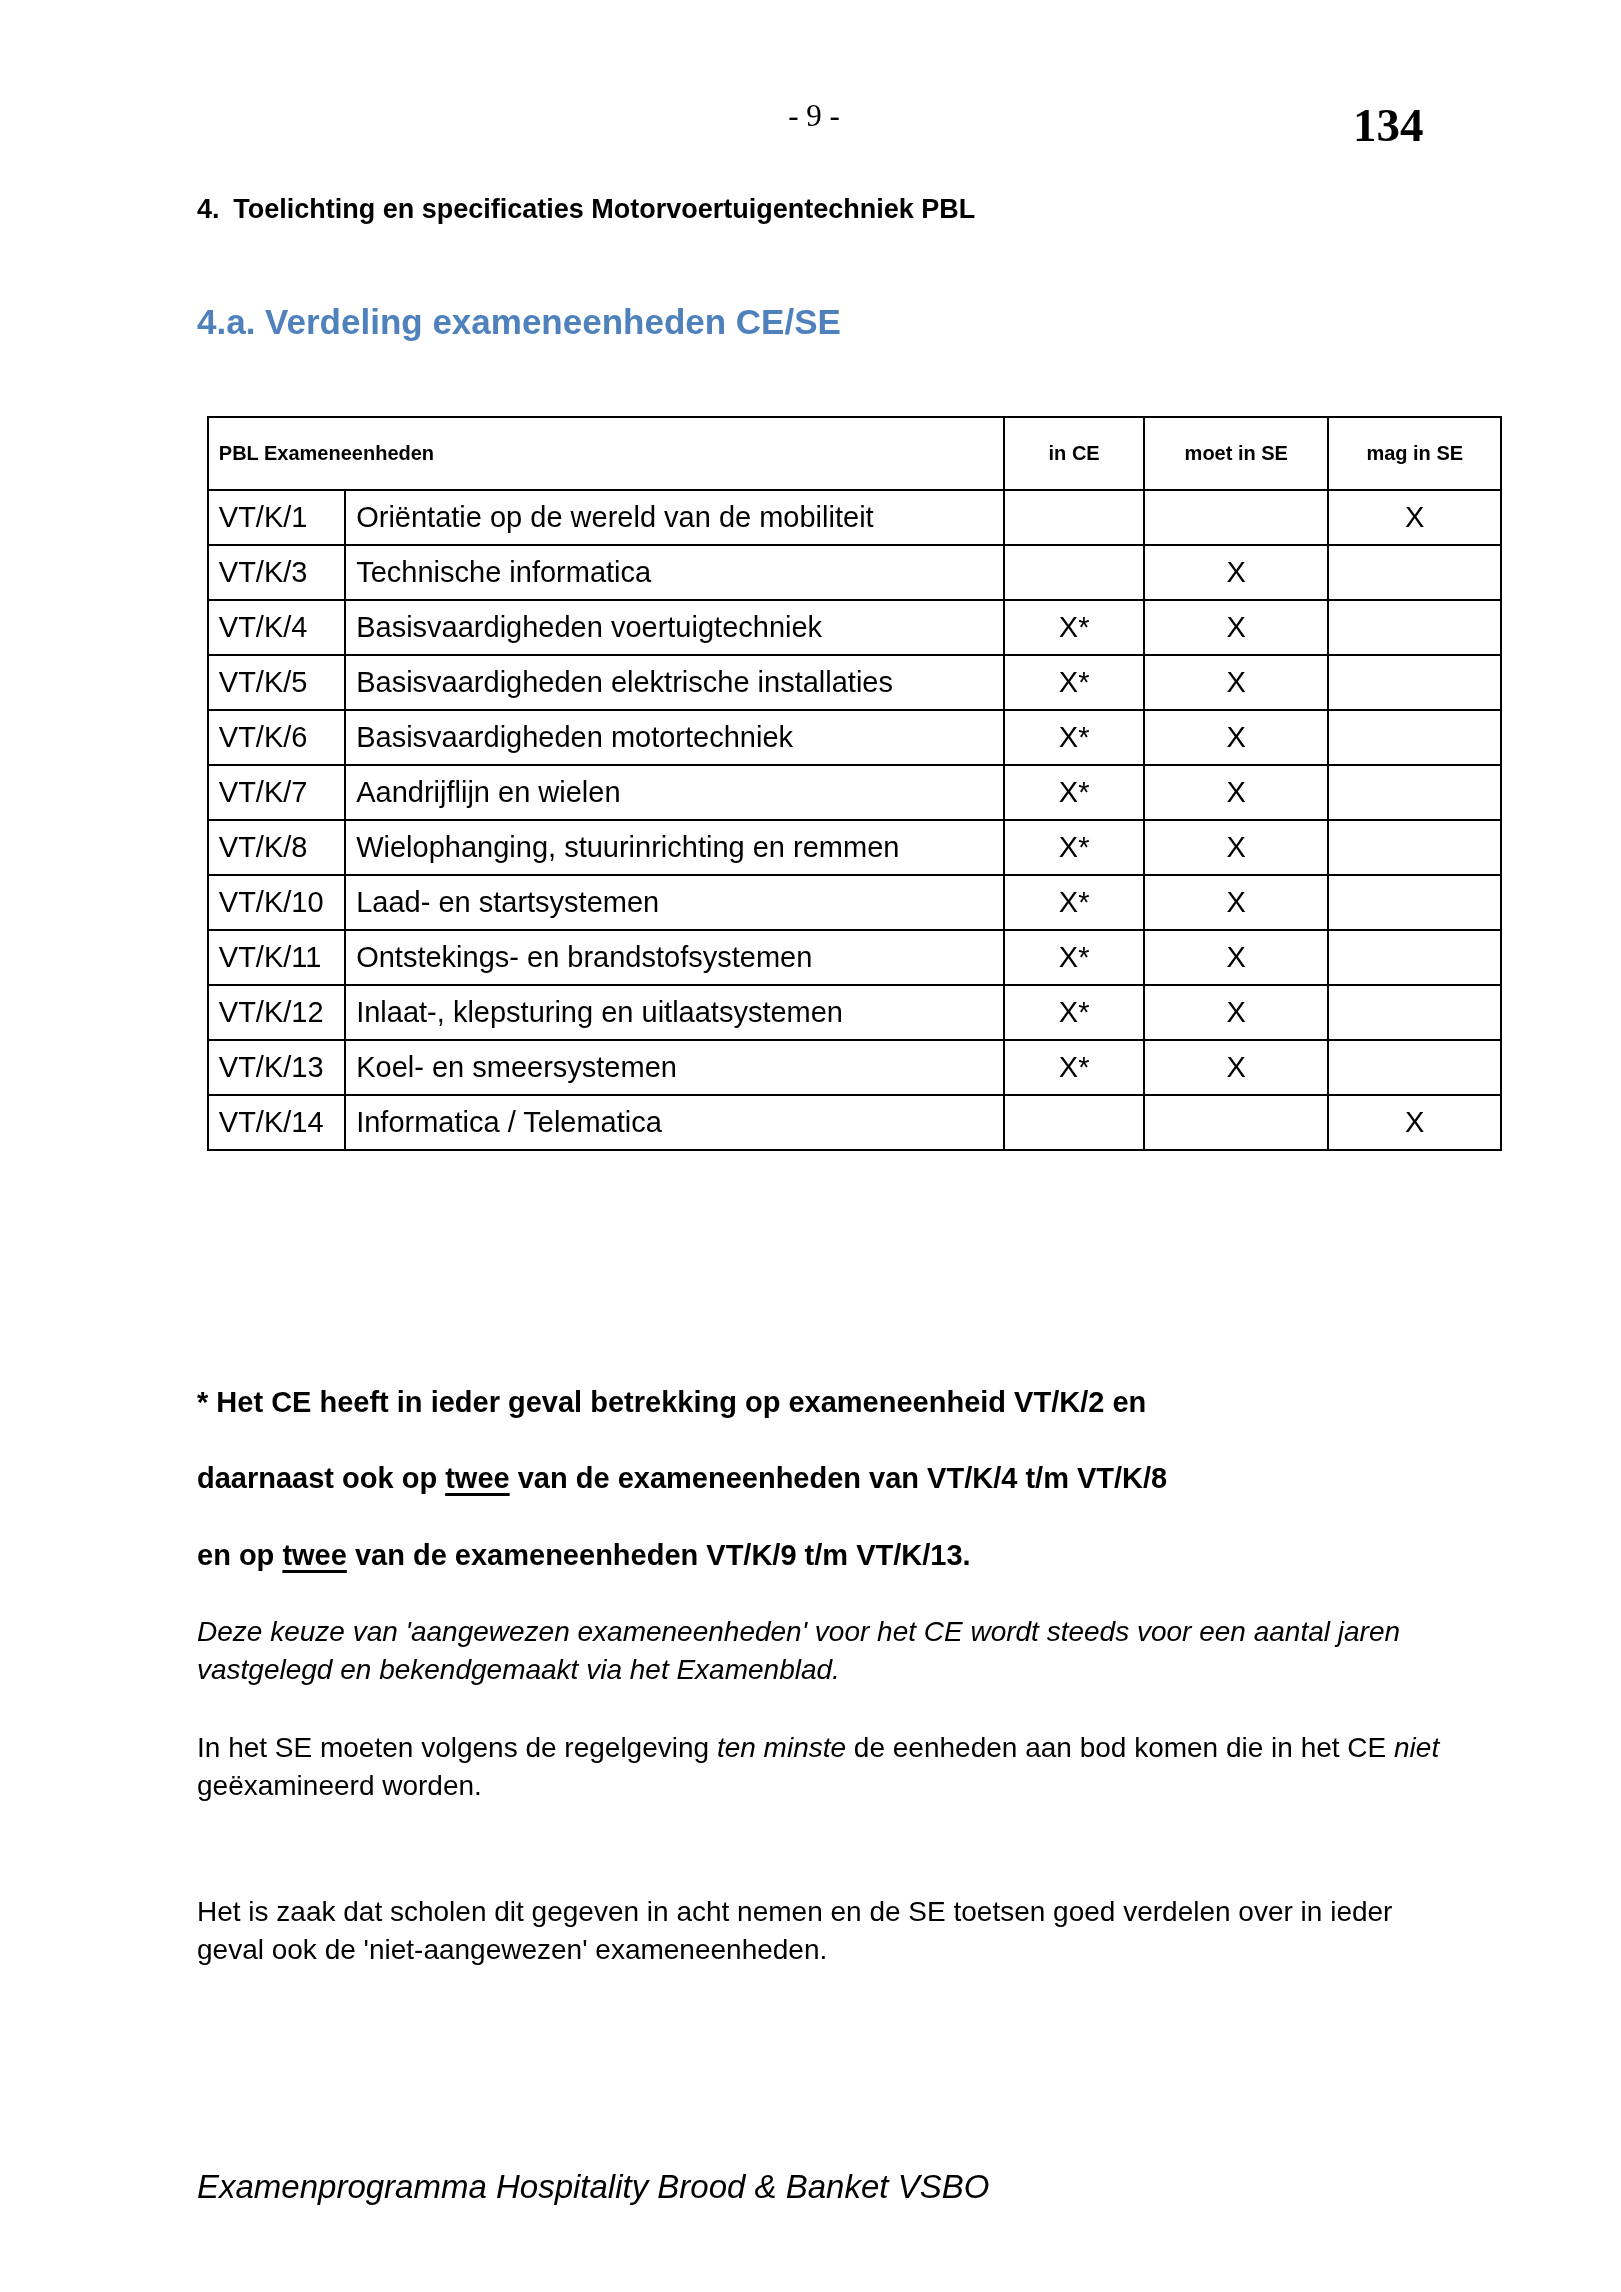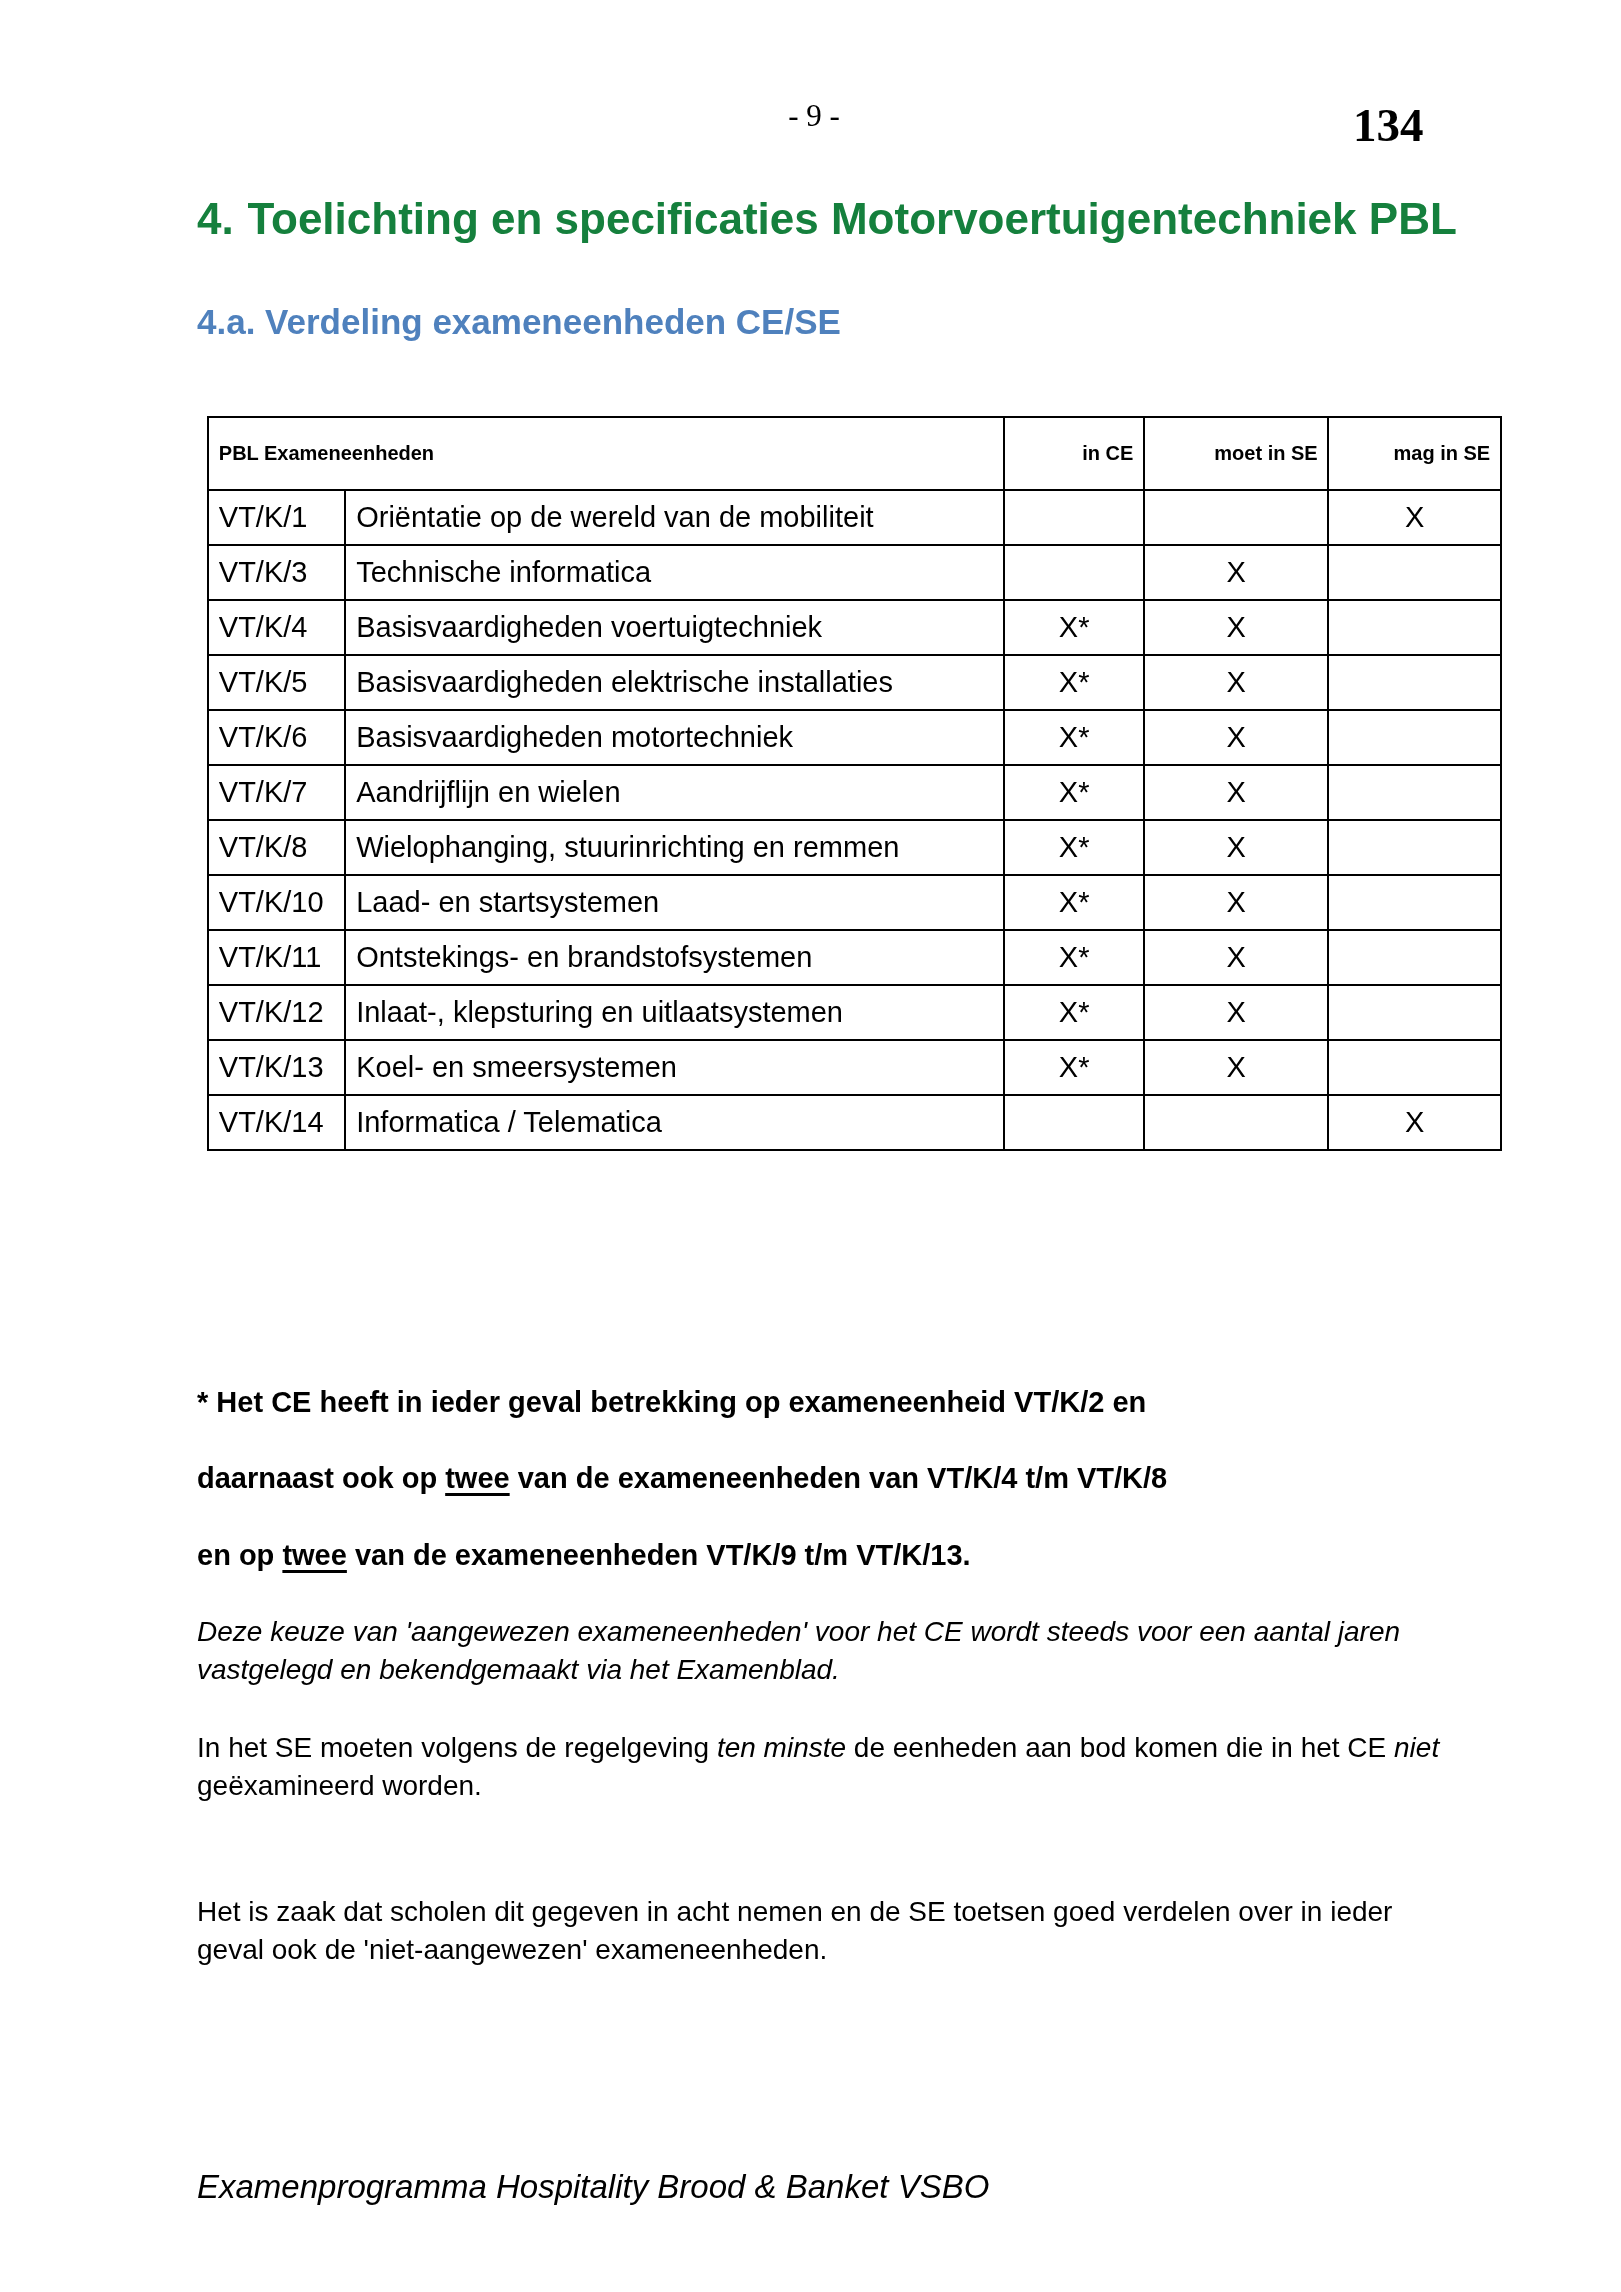"4. Toelichting en specificaties" .h1 { color: #15803d -> #000000; font-size: 44px -> 27px }
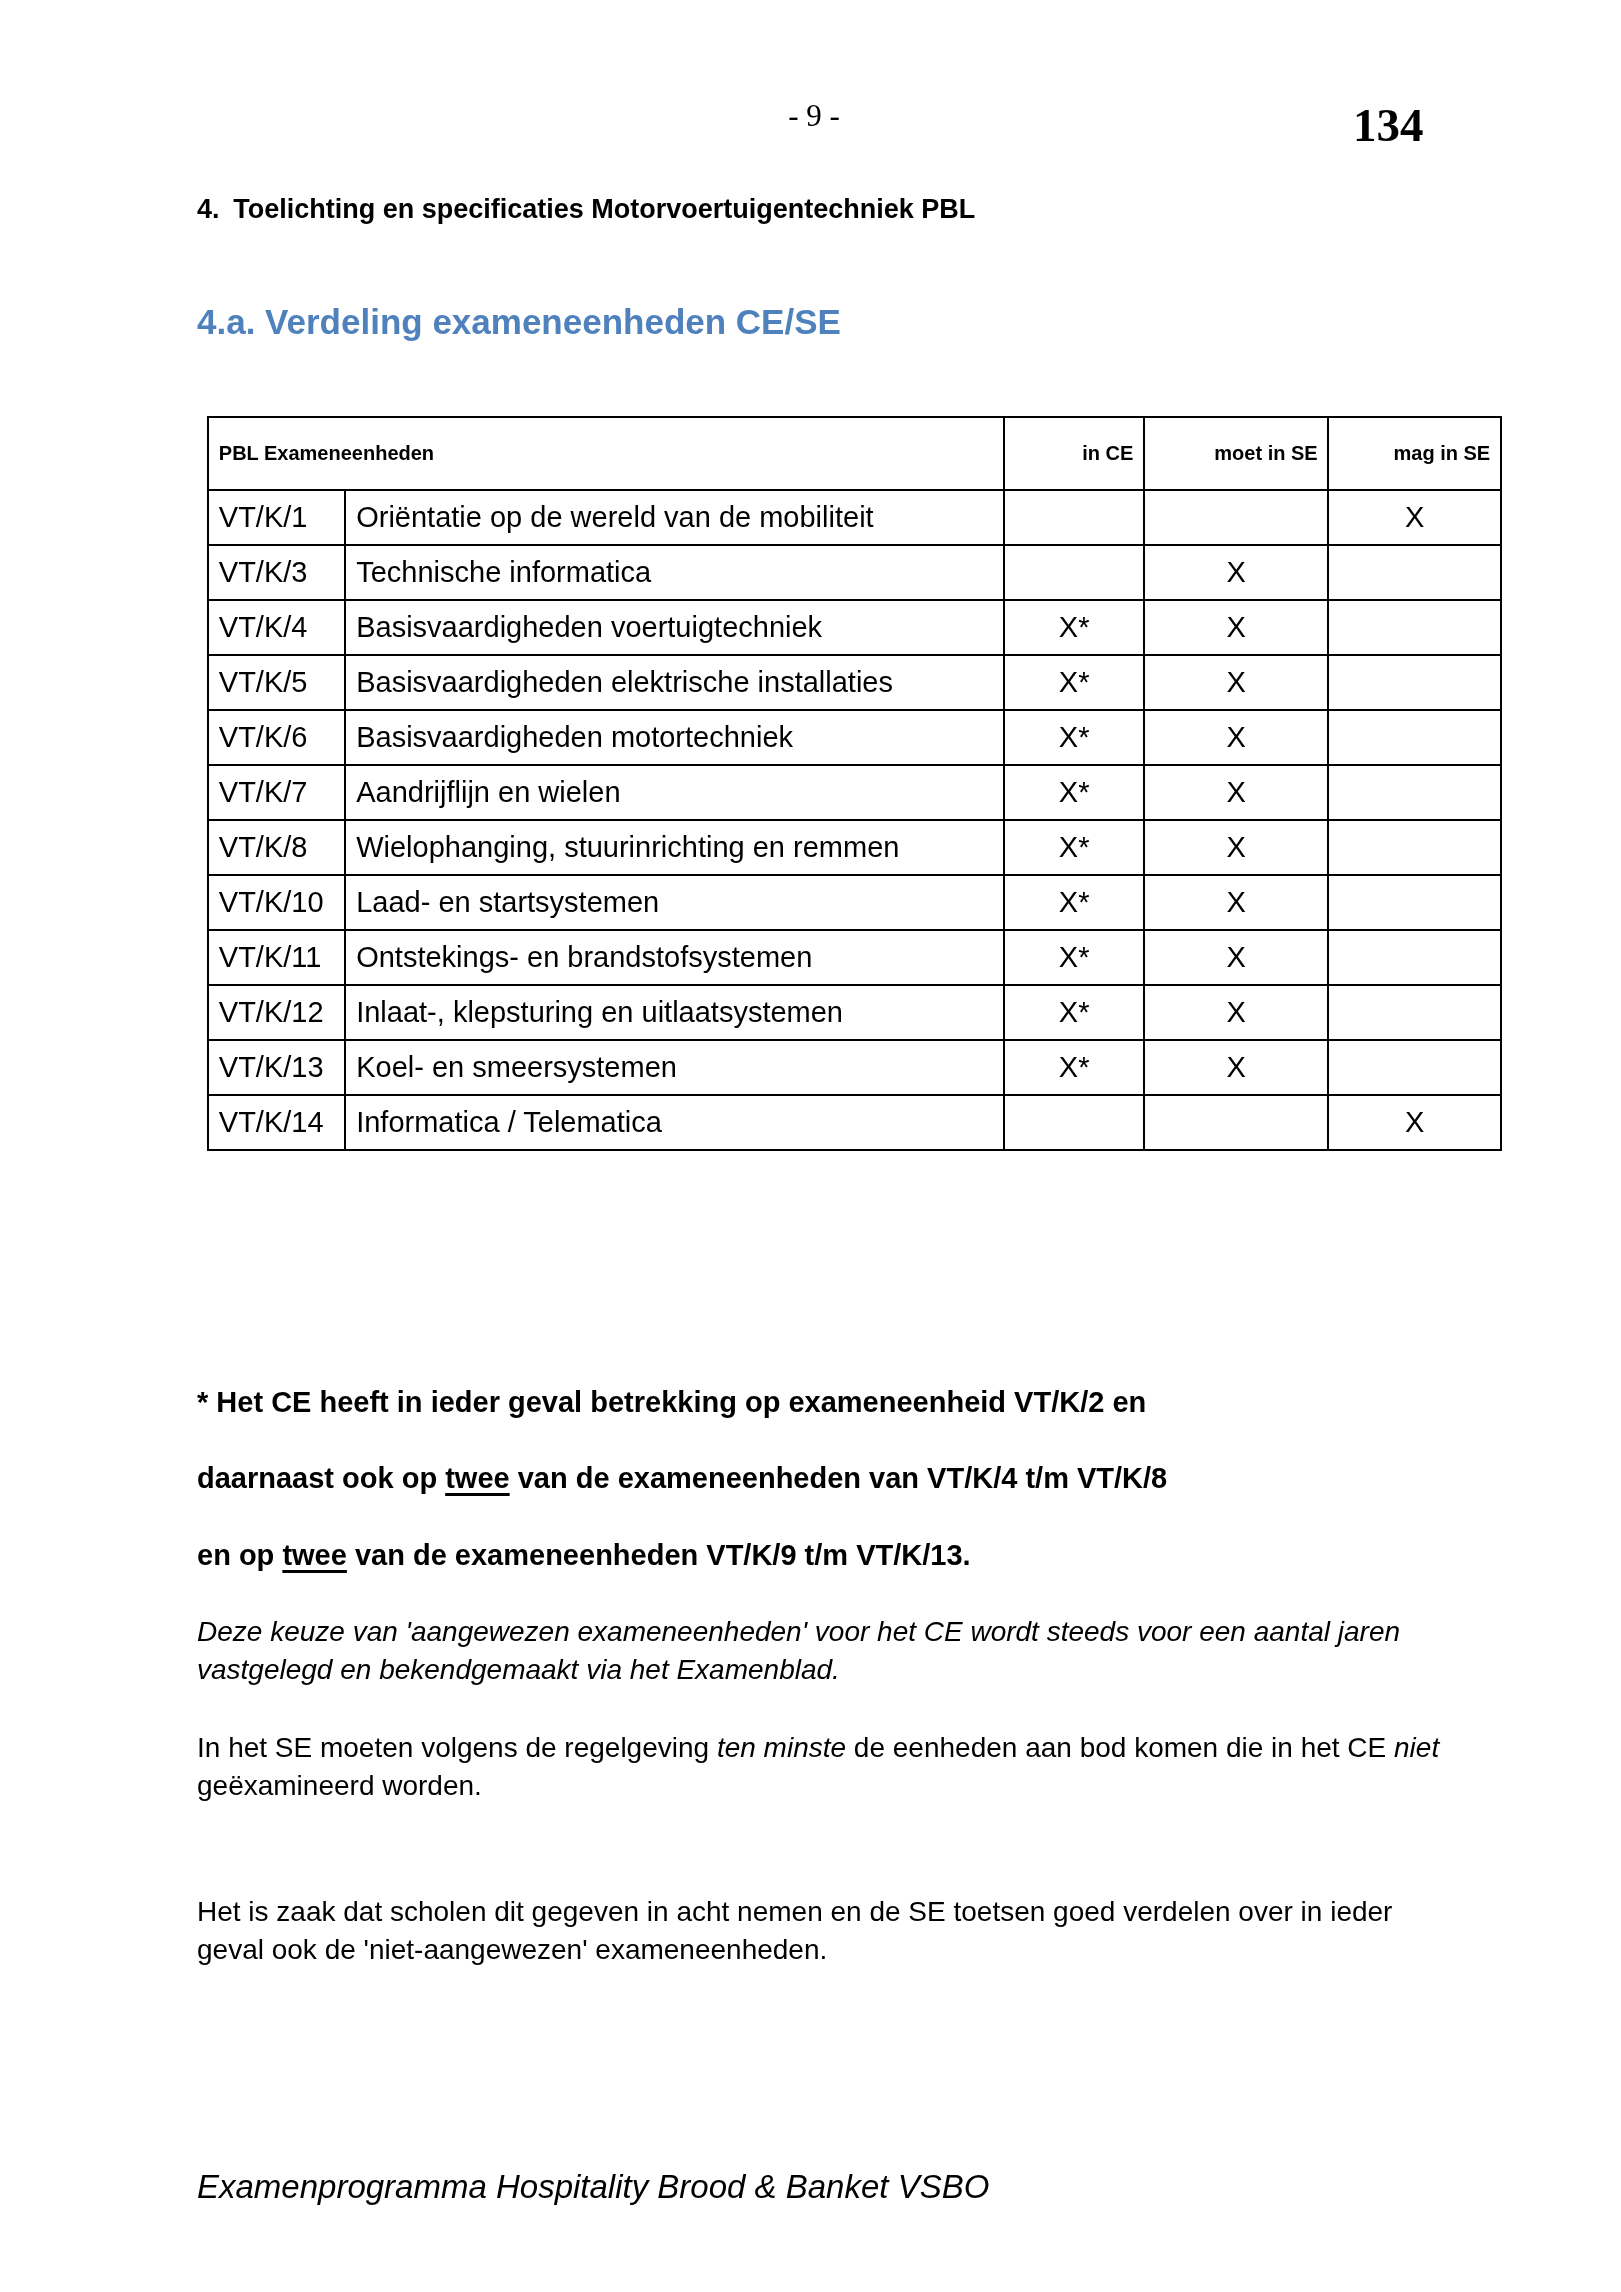"in CE" table.units th.col { text-align: right -> center }
